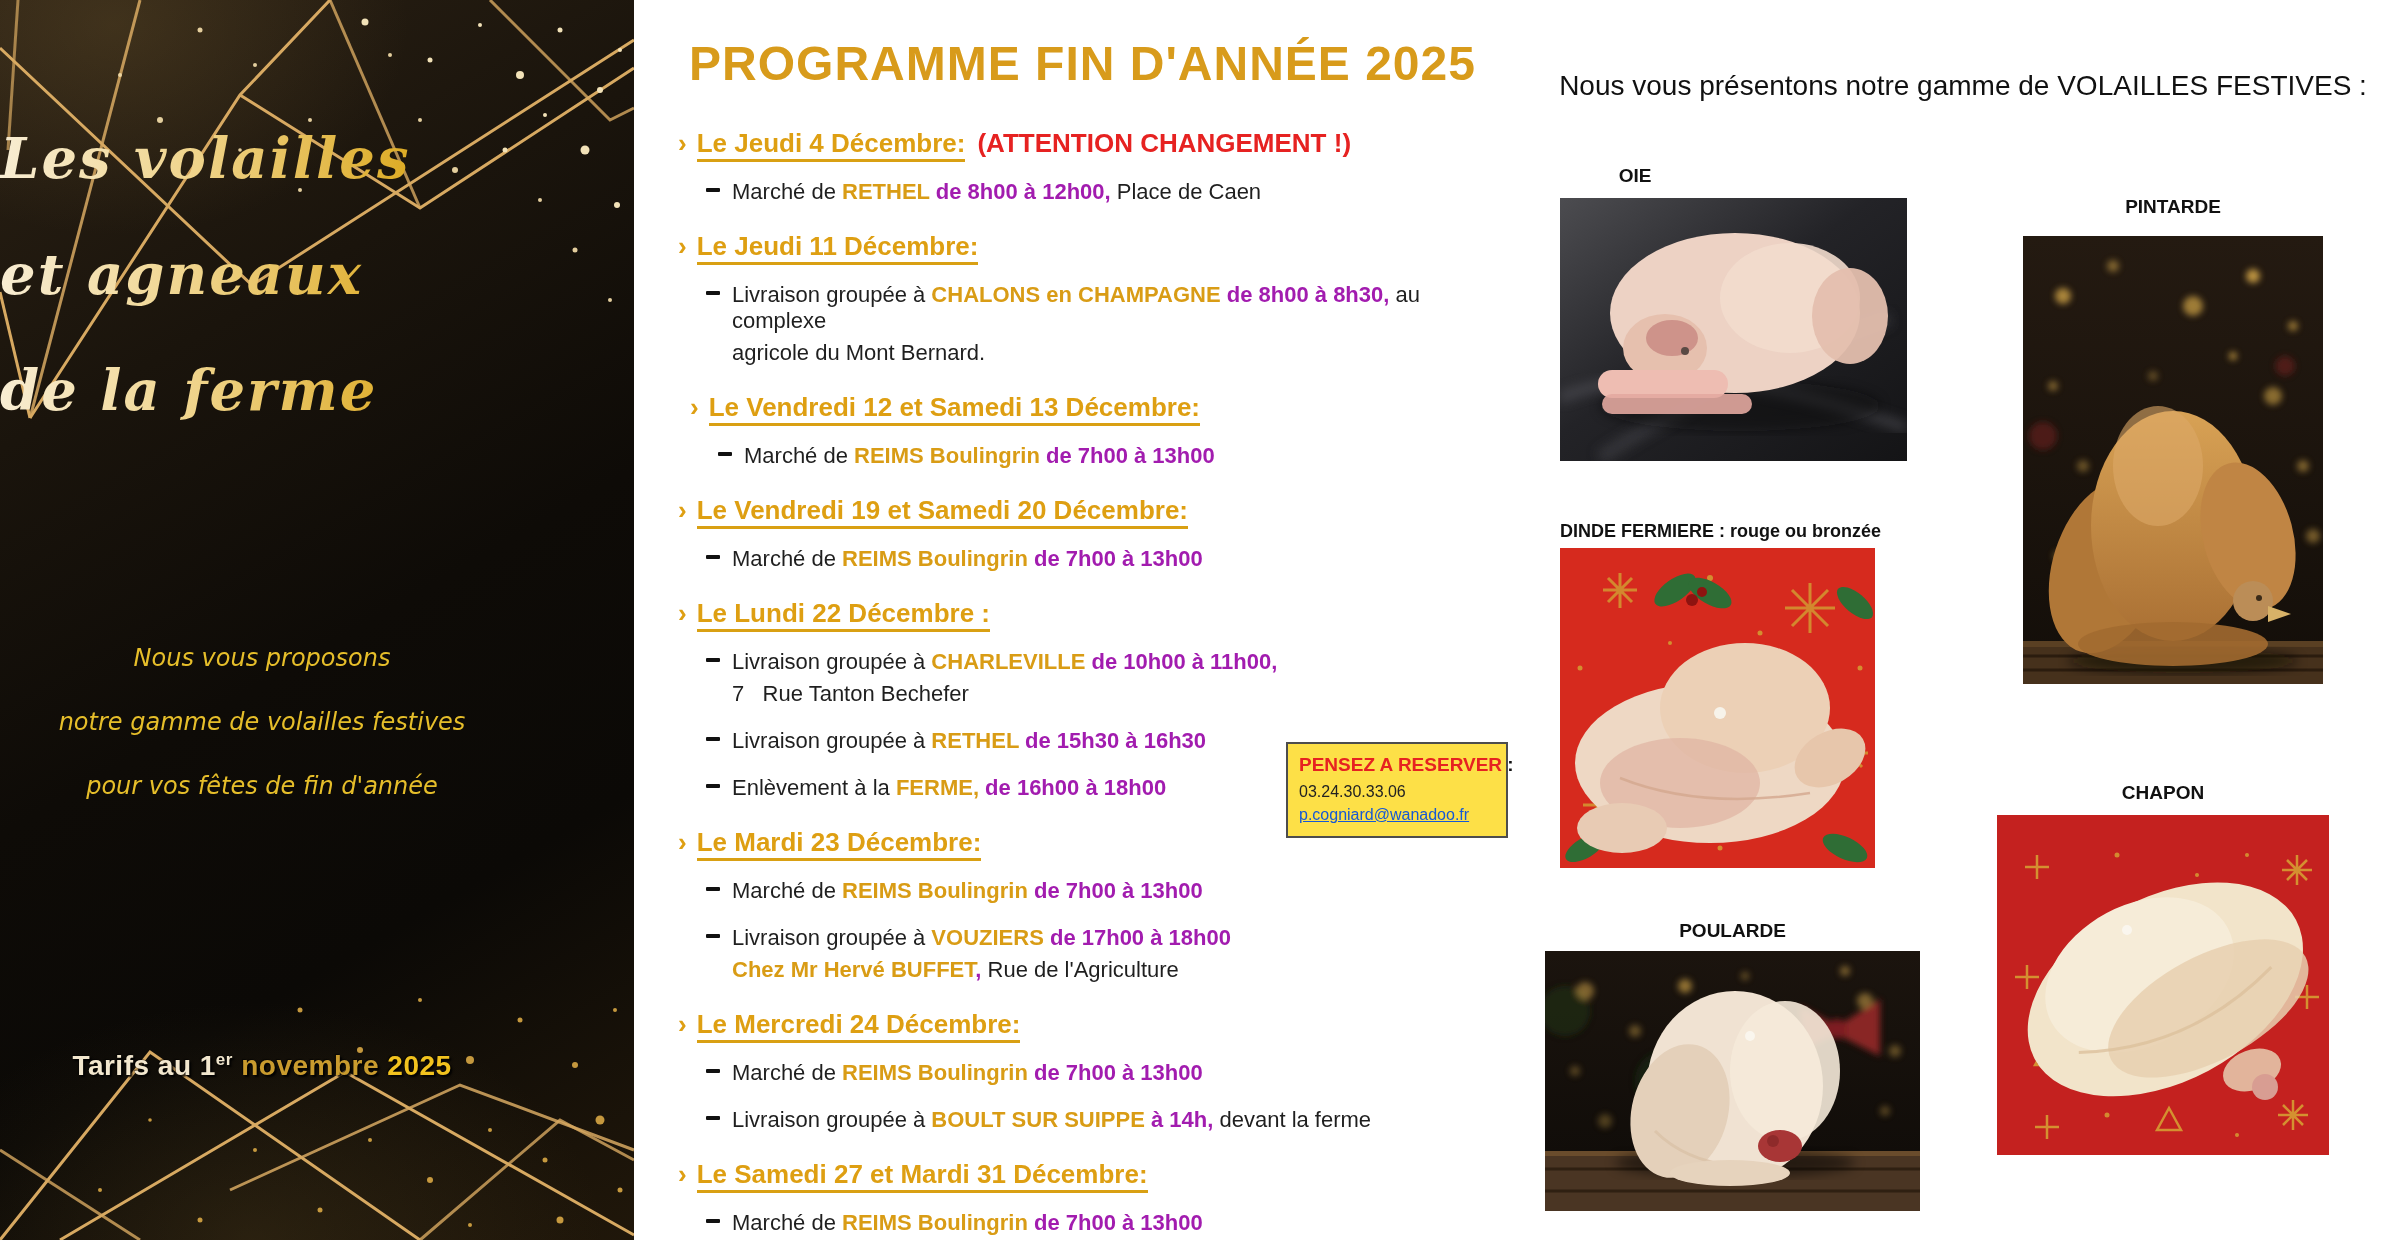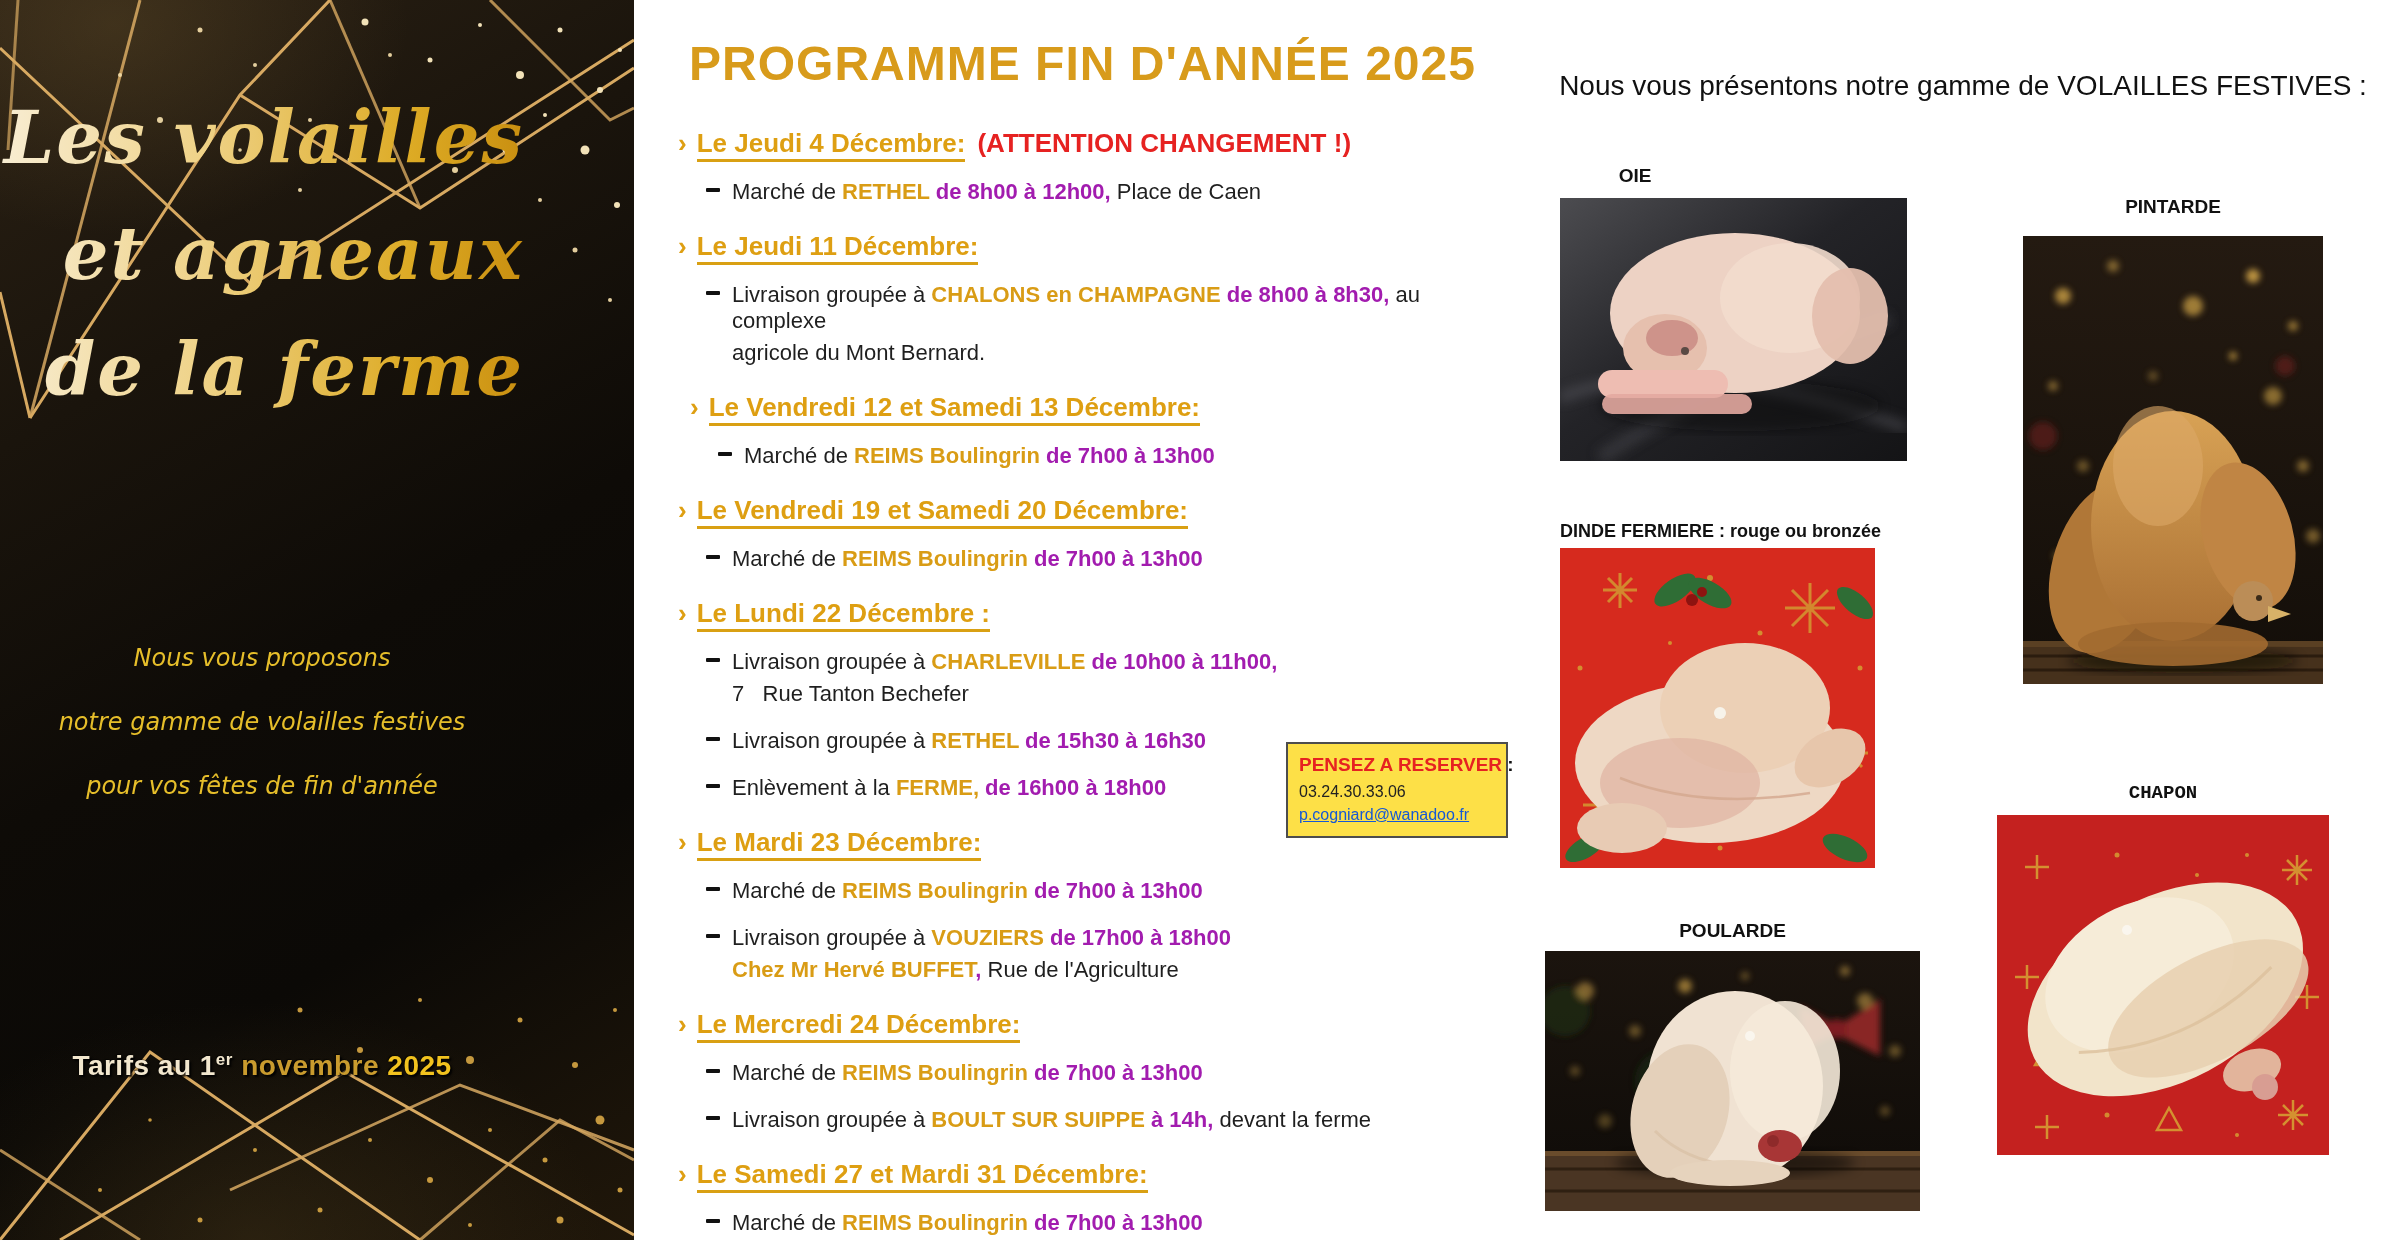"Les volailles" .lp-title { font-size: 72px -> 56px; text-align: right -> left; top: 80px -> 100px }
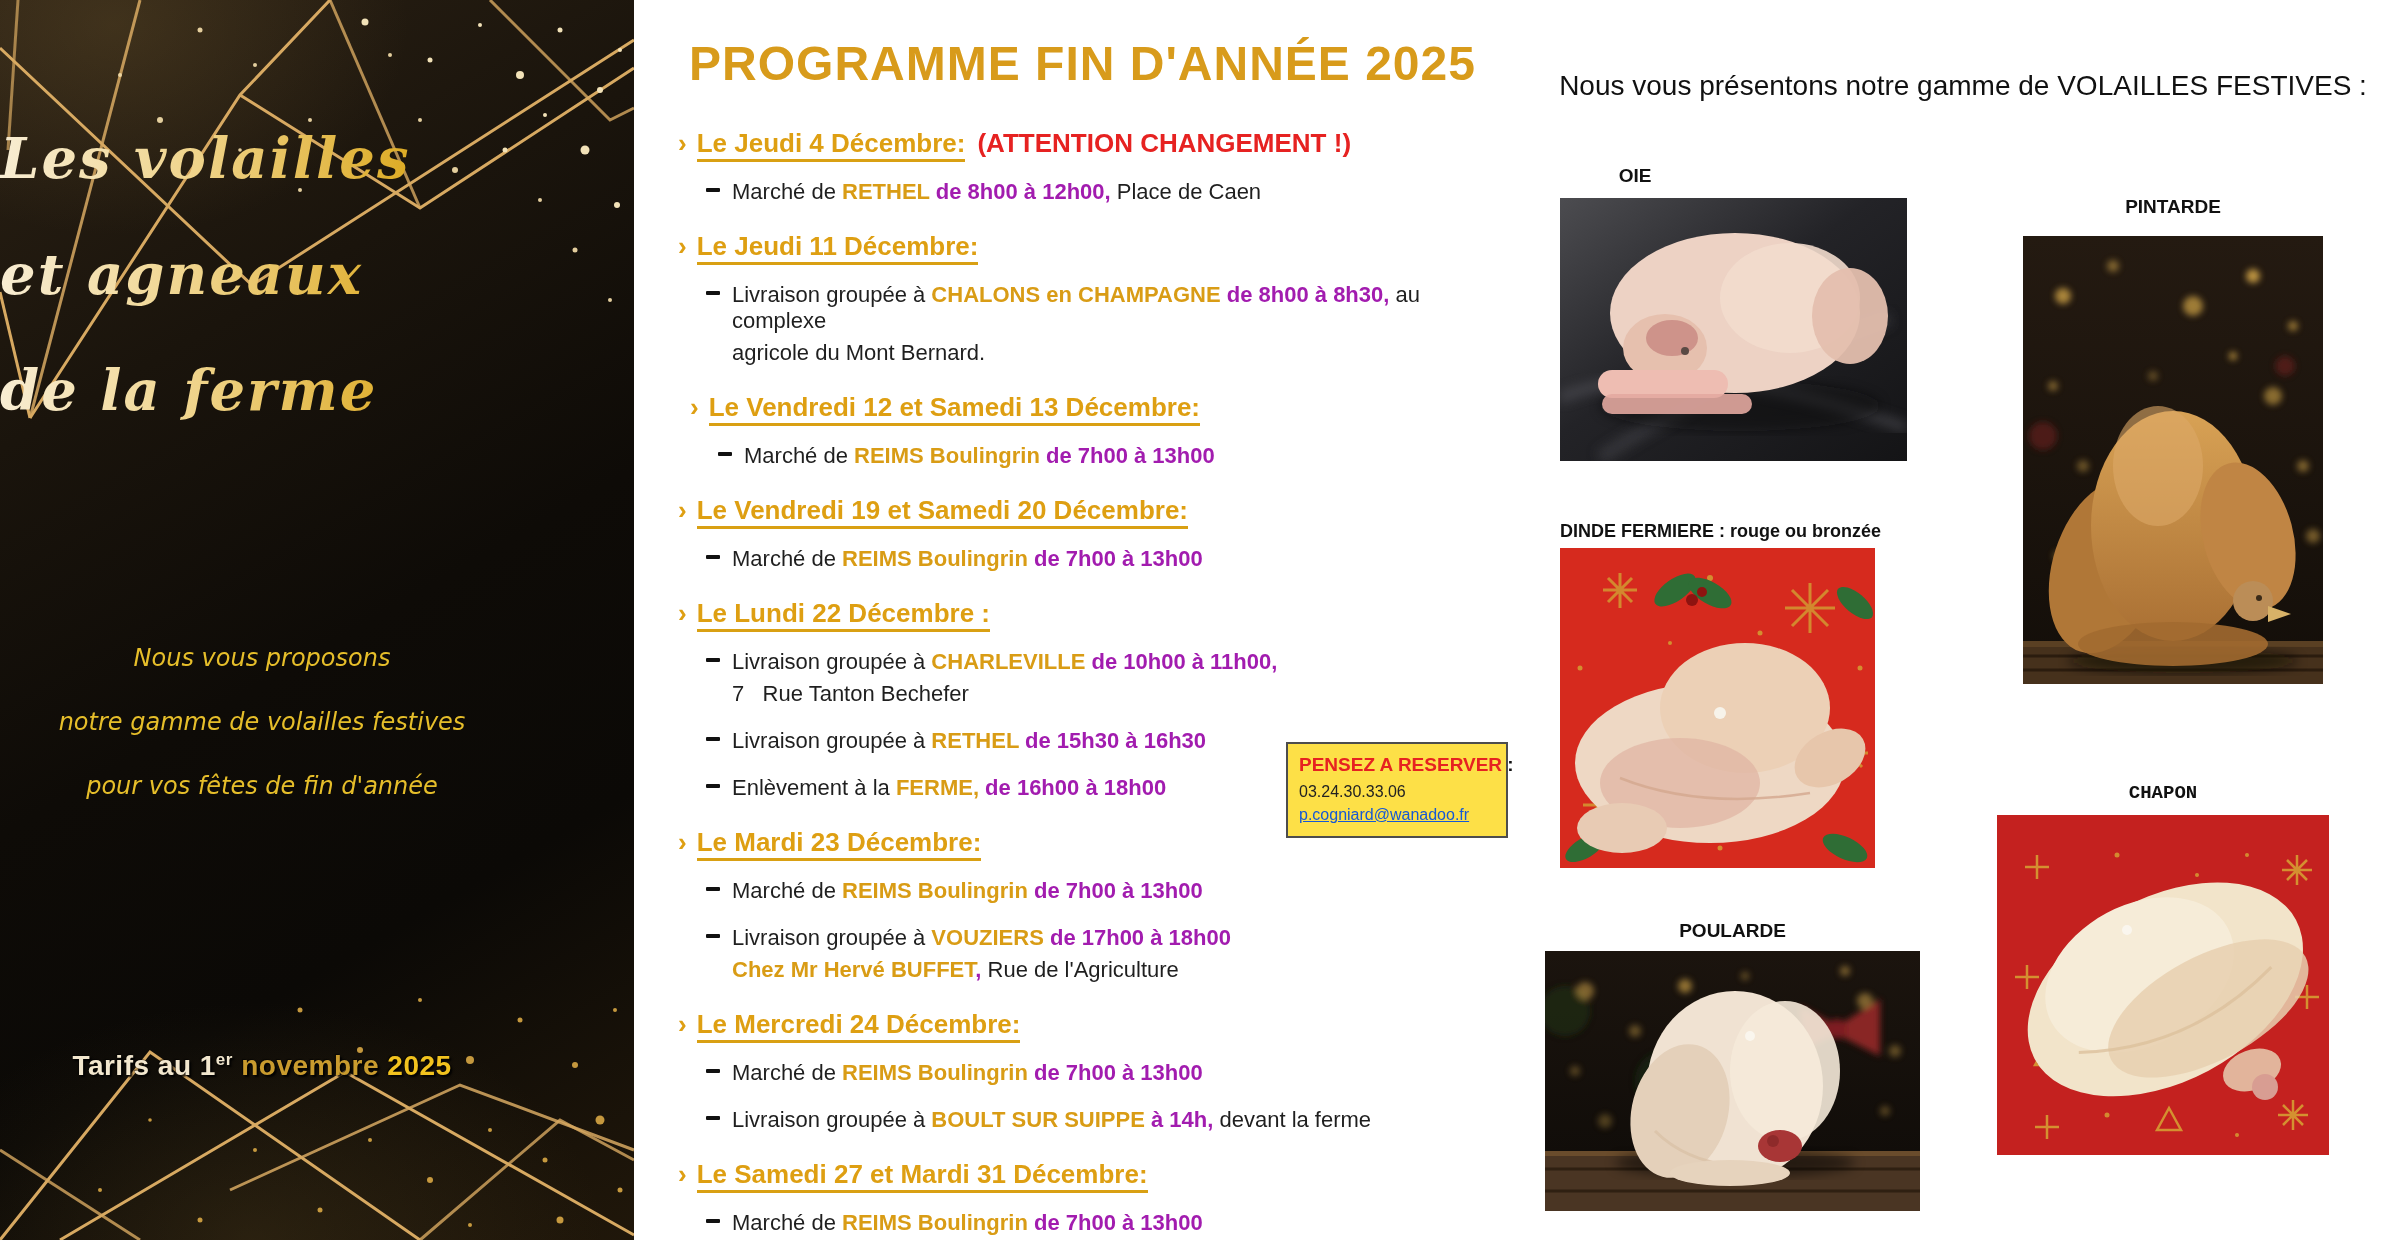"CHAPON" #fig-chapon .fig-label { font-family: Liberation Mono, monospace -> none }
